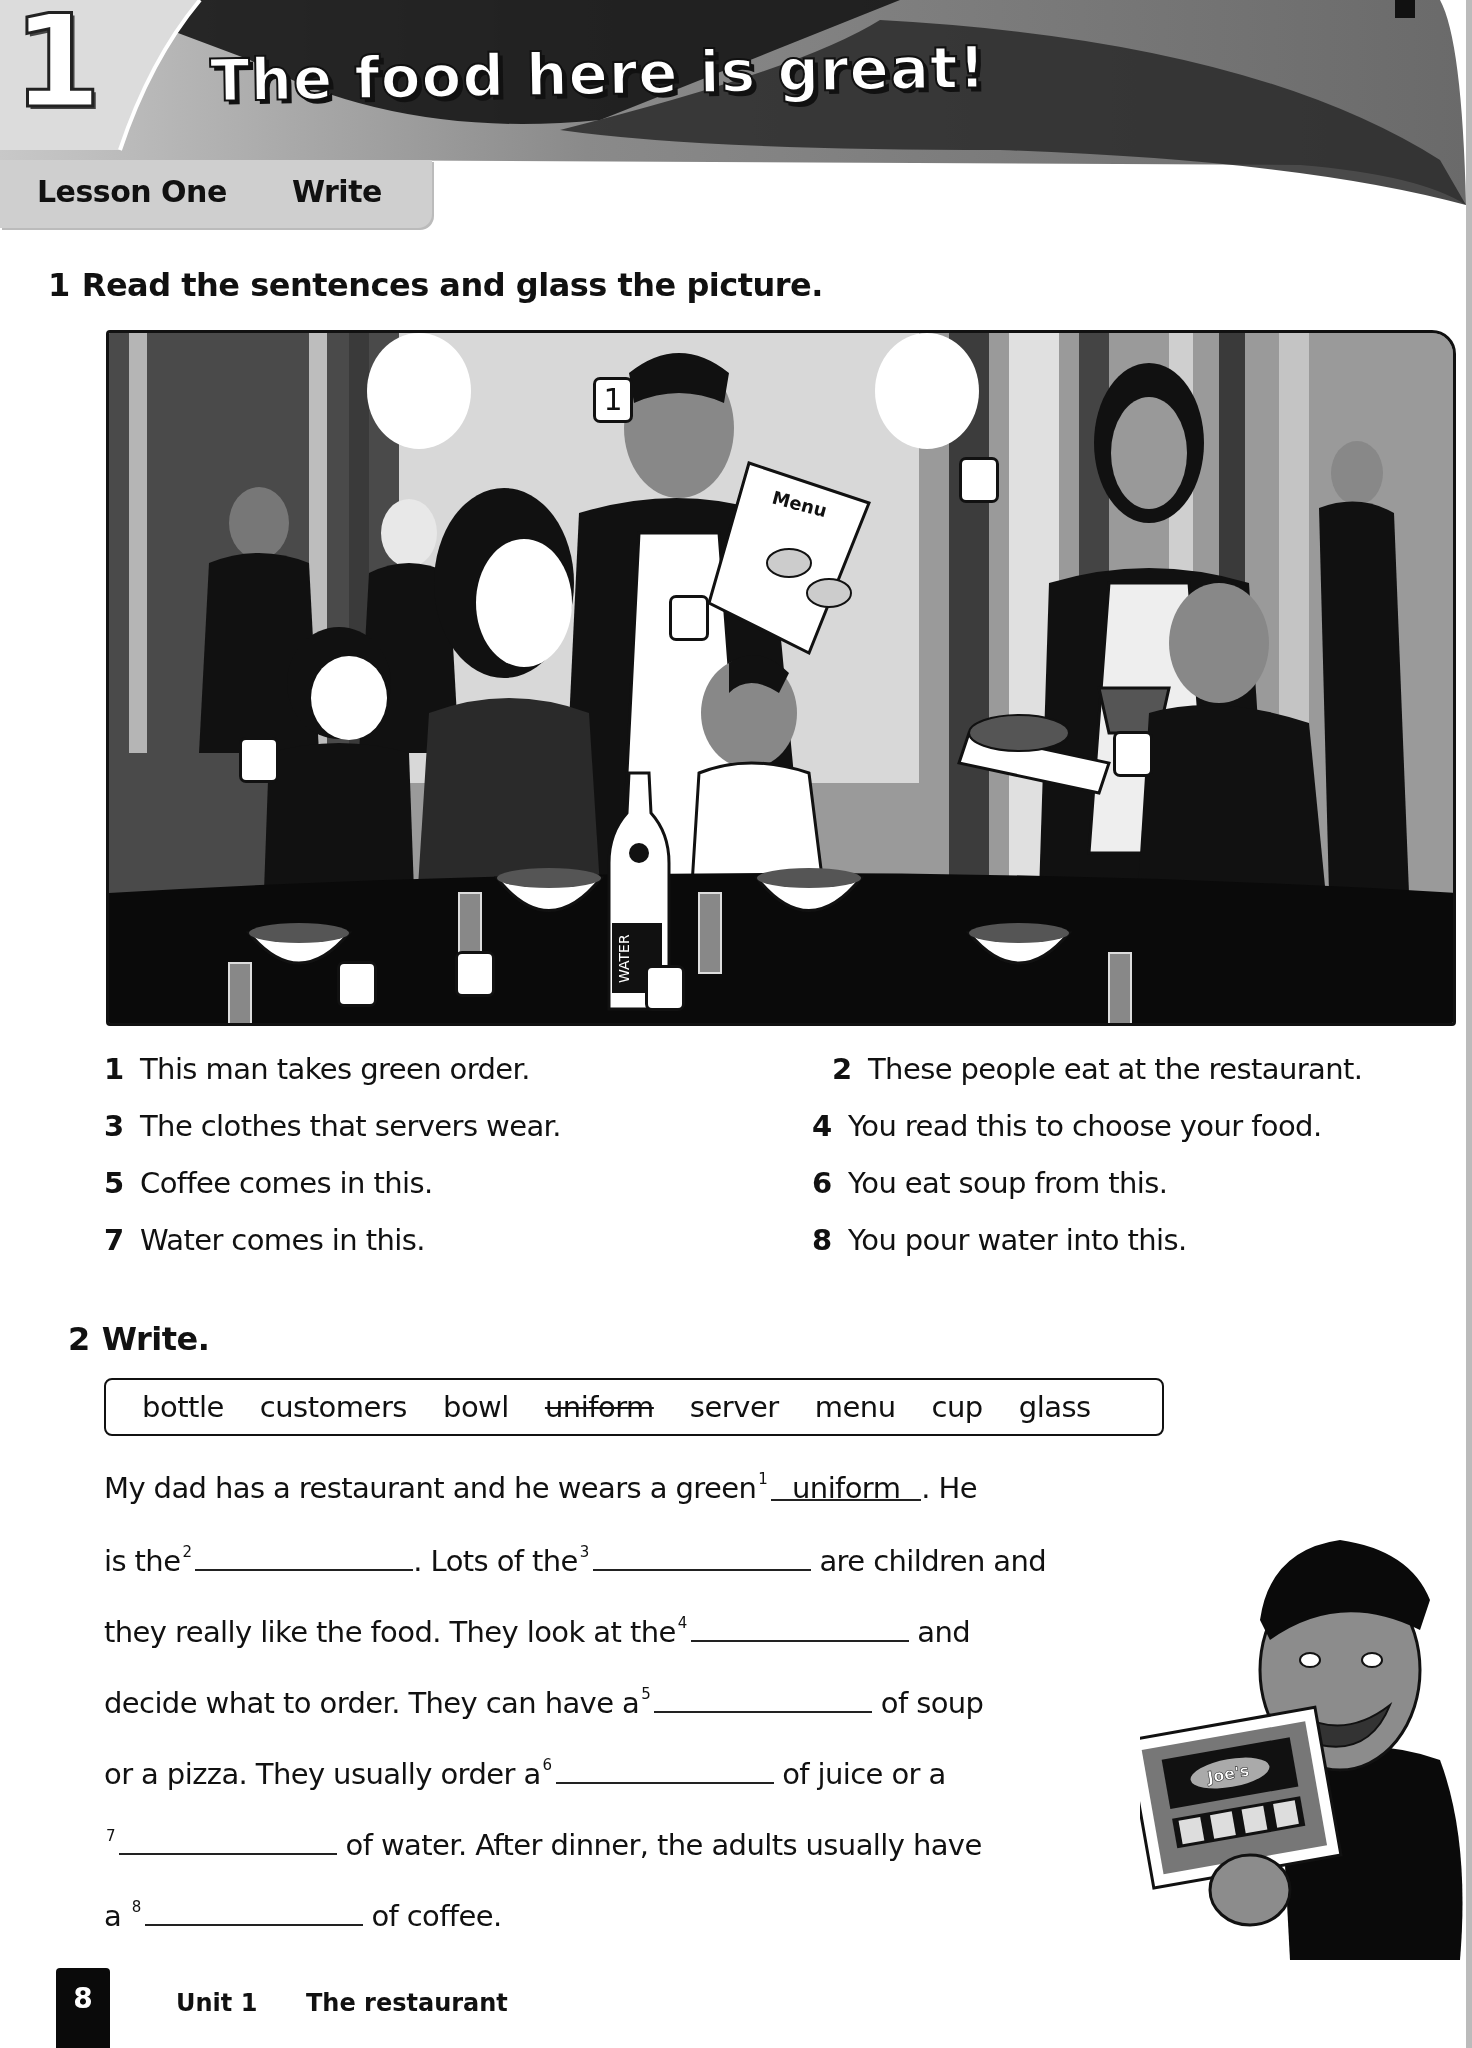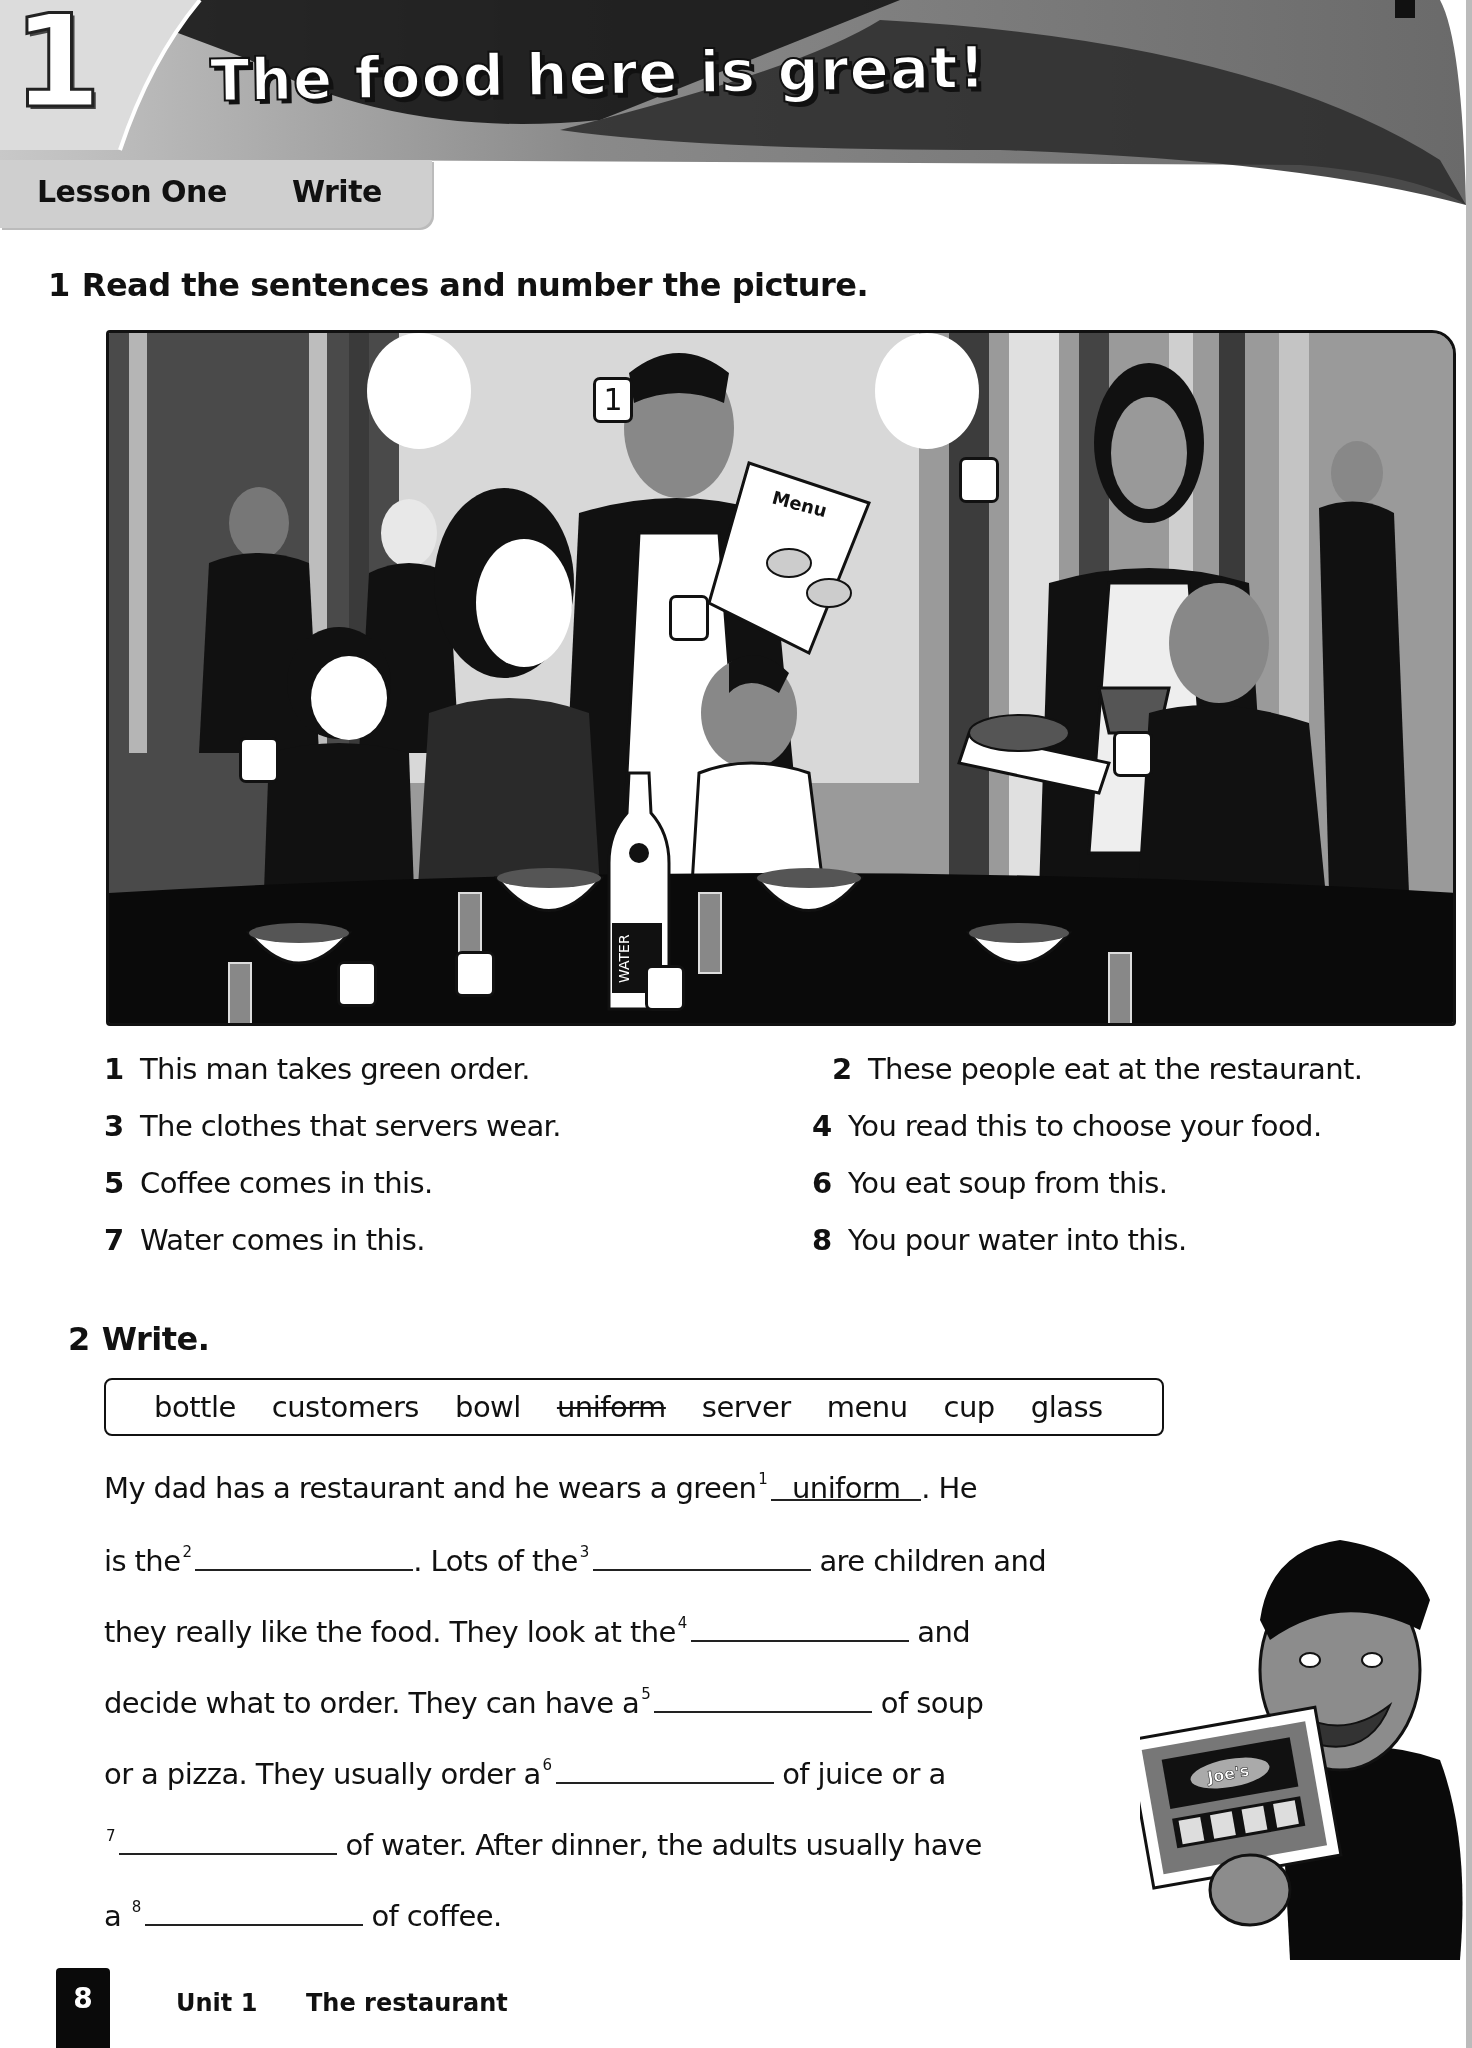"Read the sentences and number" span { text: number -> glass }
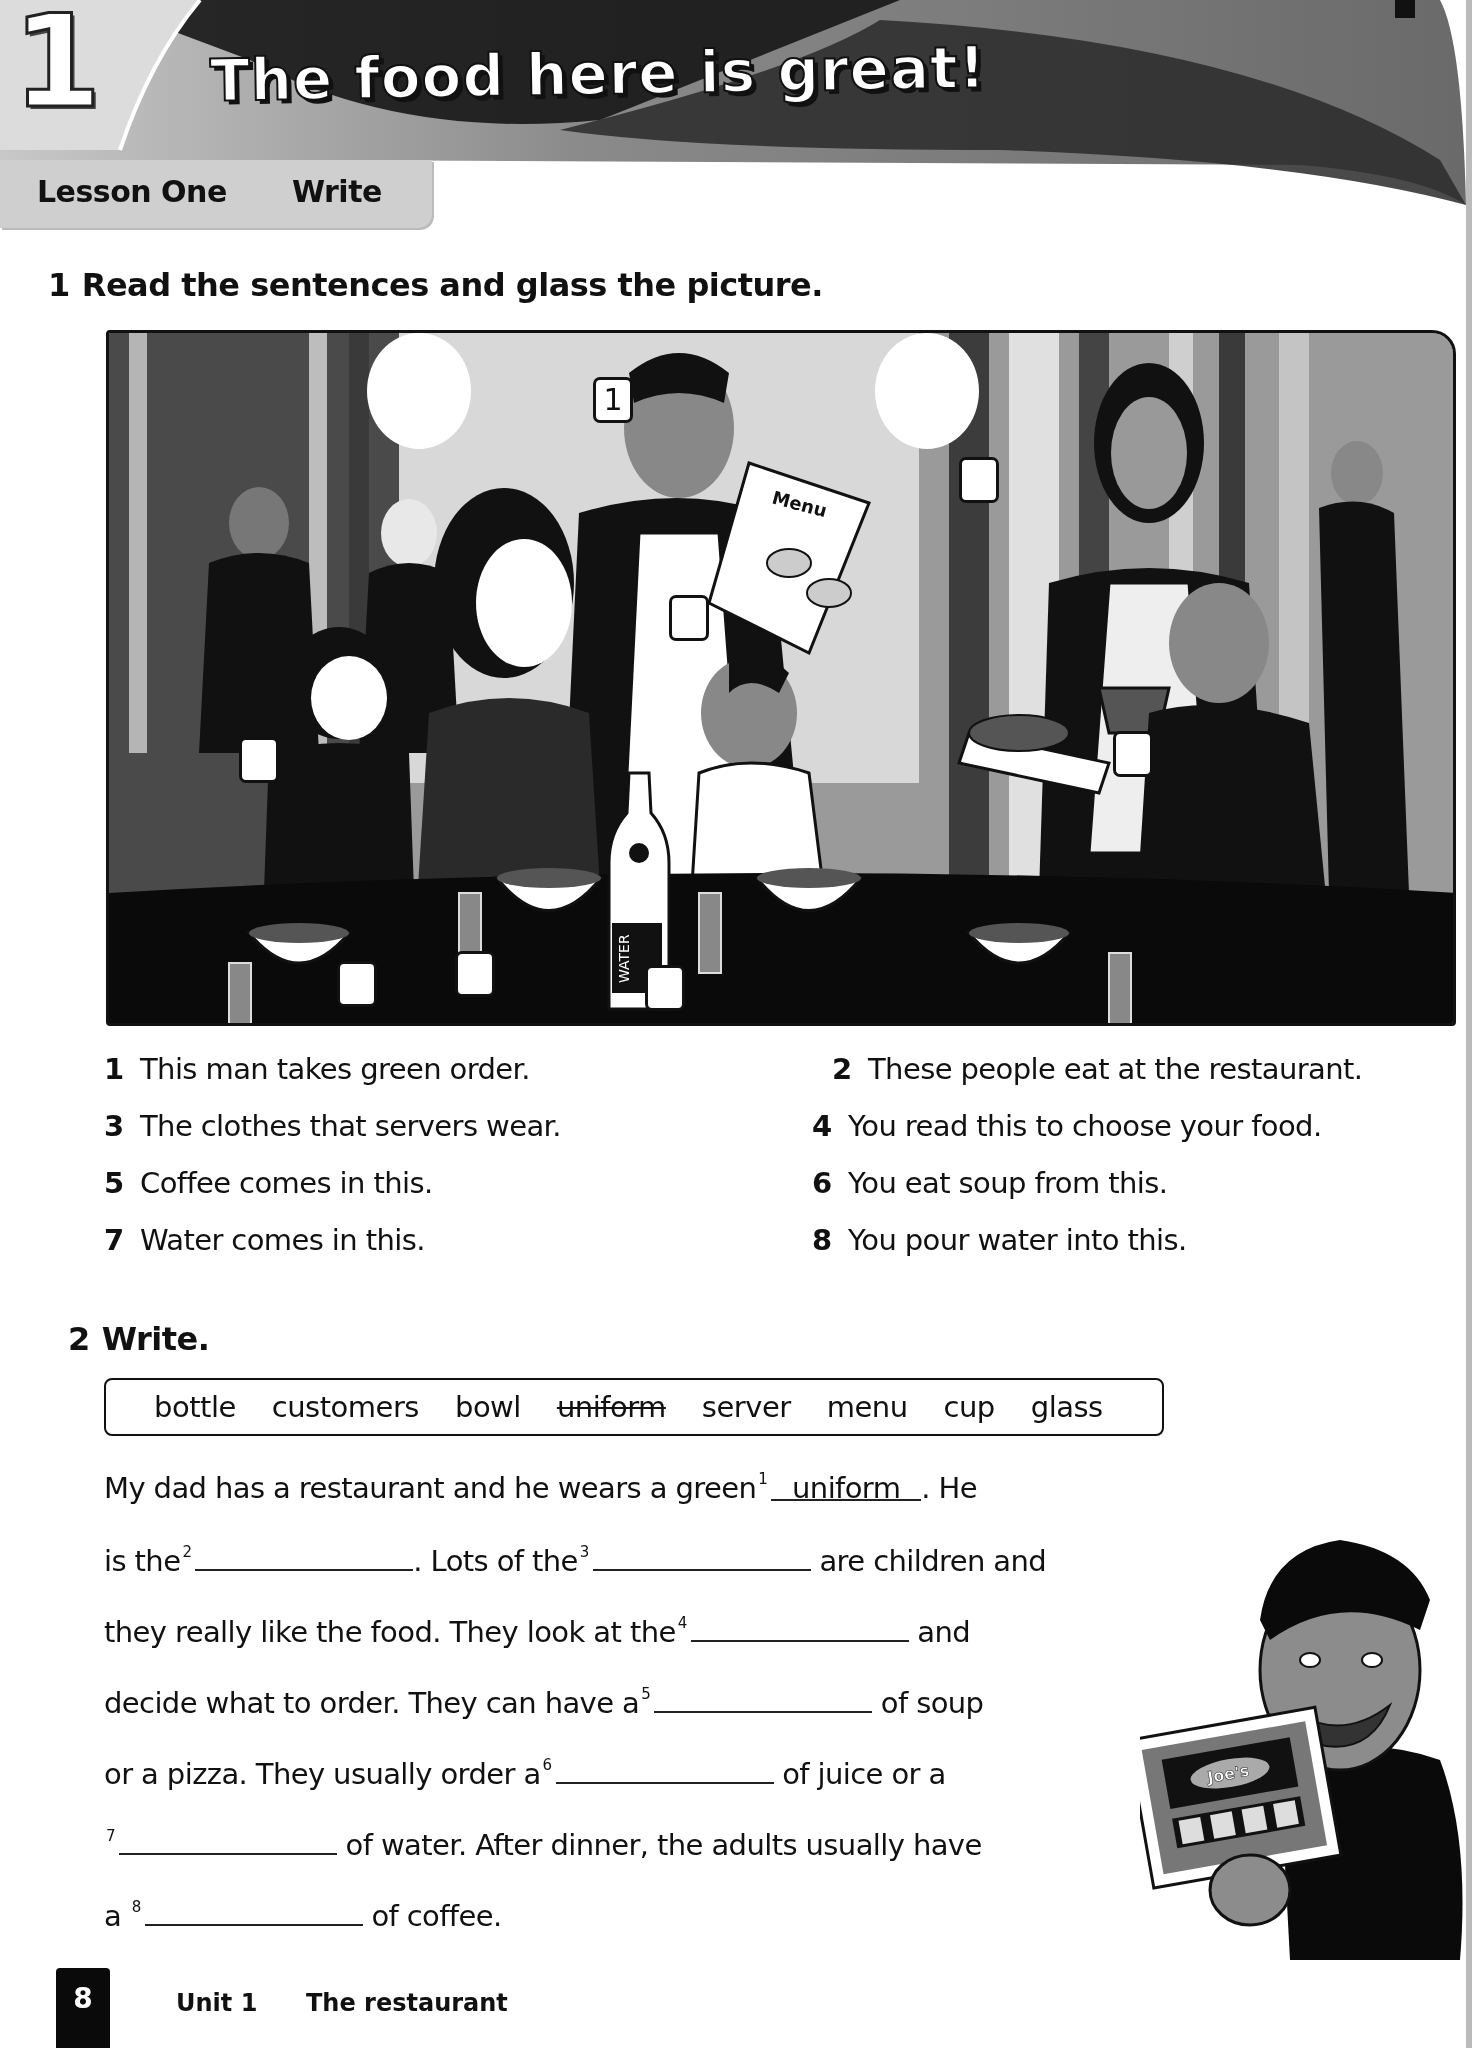"bottle" .word-box { padding-left: 48px -> 36px }
